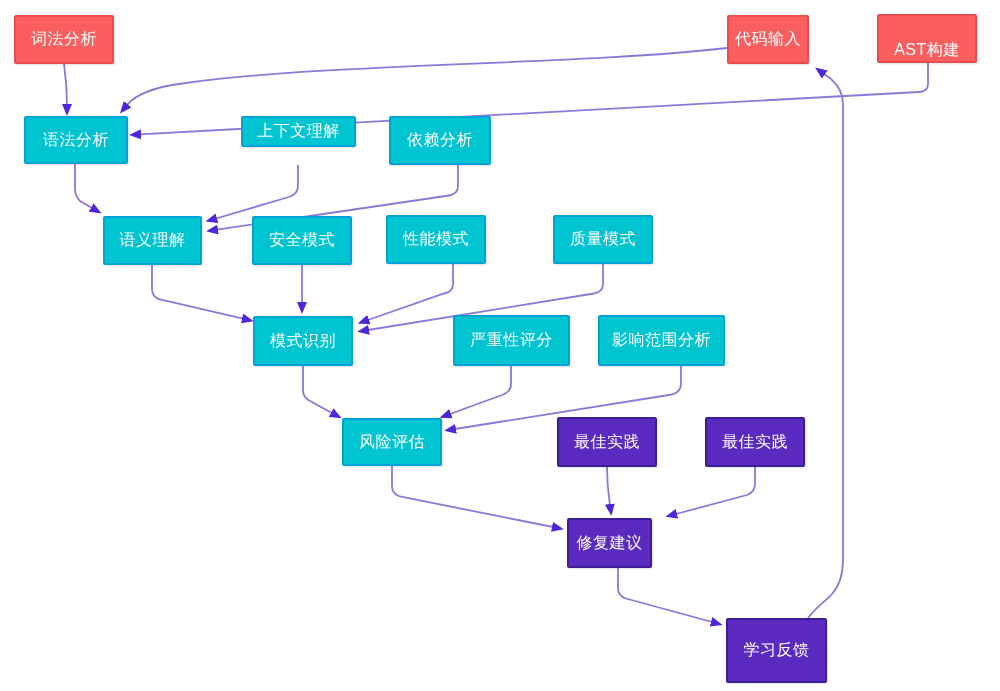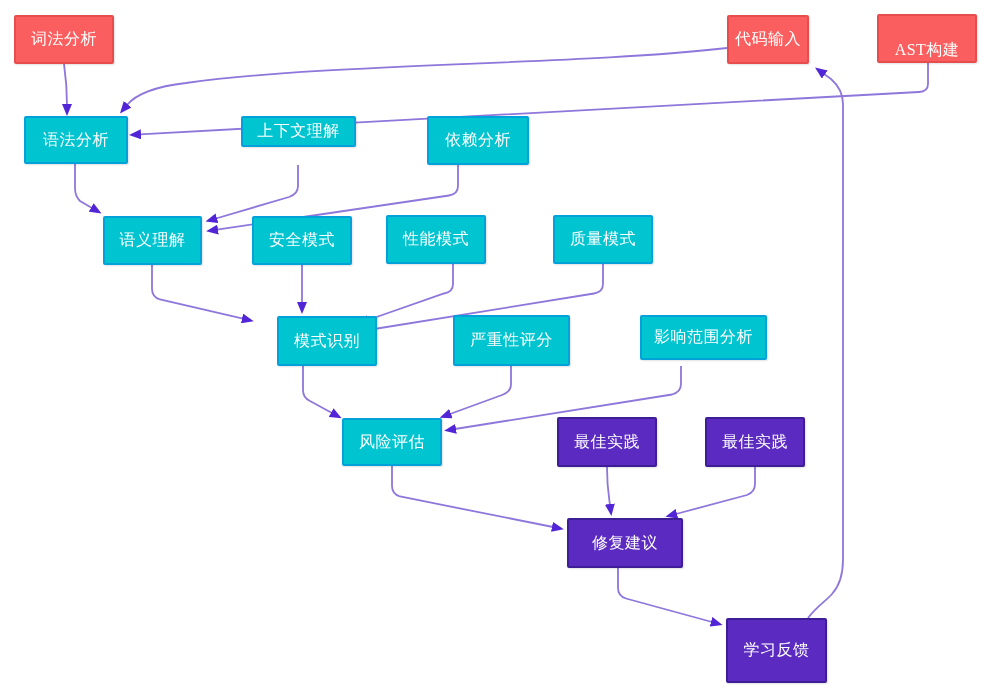"词法分析" .canvas { font-family: Liberation Serif, serif -> Liberation Sans, sans-serif }
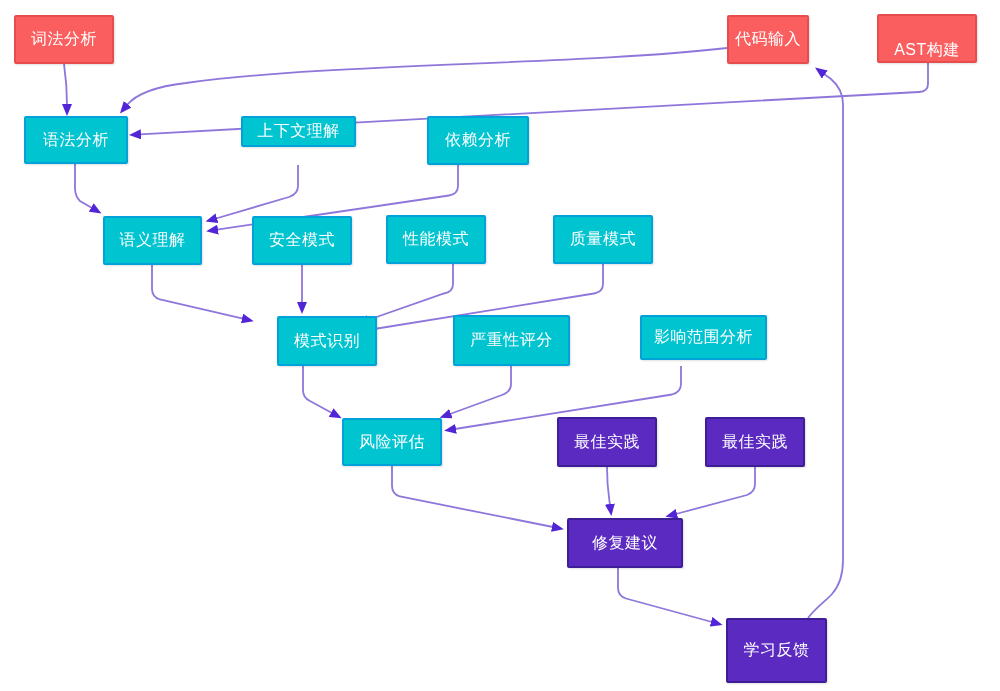"依赖分析" div.node { left: 427px -> 389px }
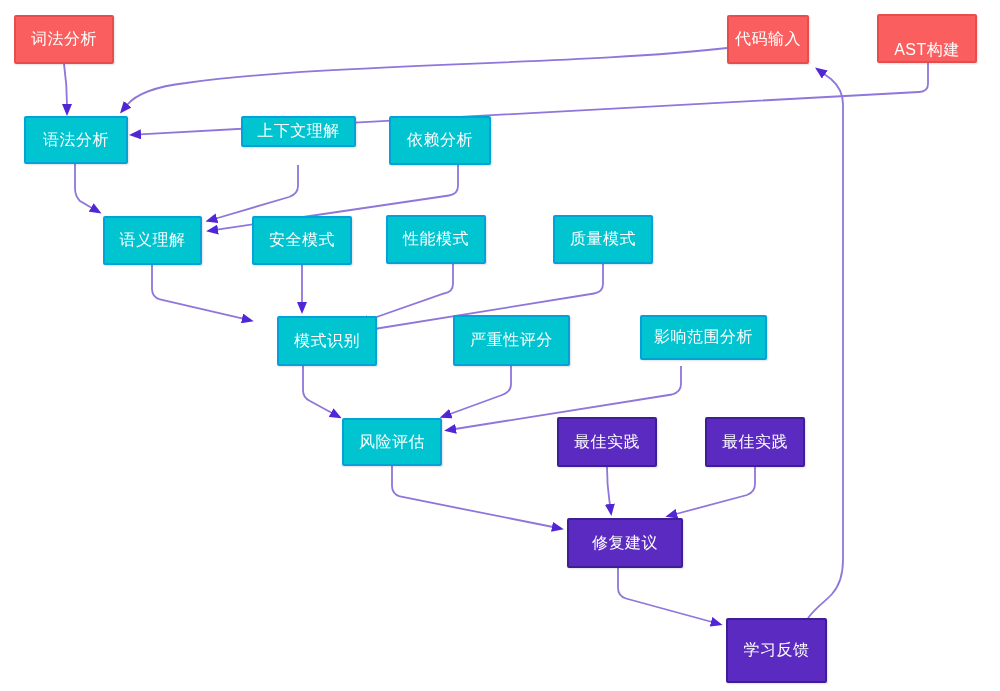"模式识别" div.node { margin-left: 24px -> none }
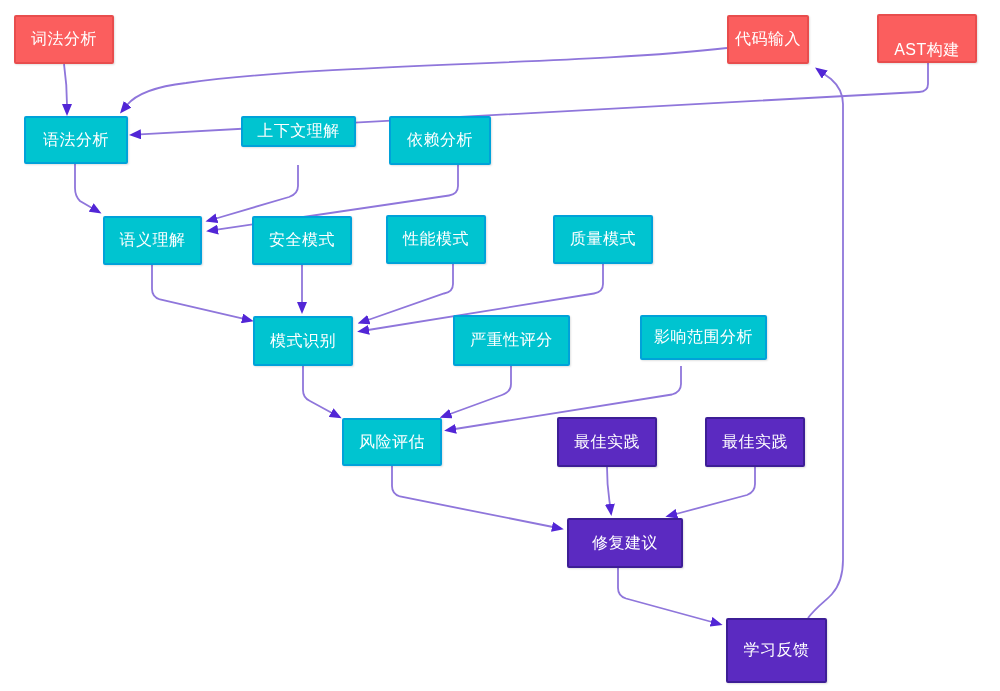"影响范围分析" div.node { height: 45px -> 51px; left: 640px -> 598px }
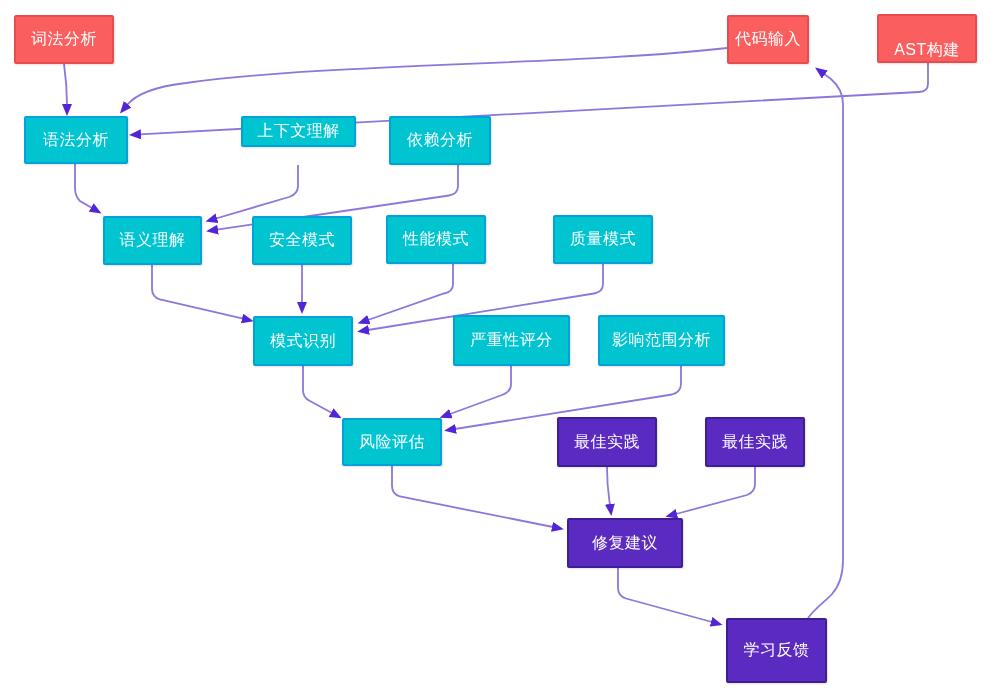"修复建议" div.node { width: 116px -> 85px }
